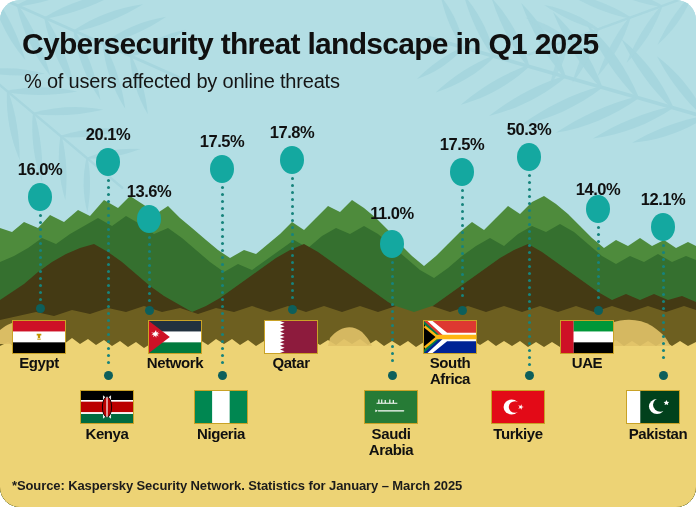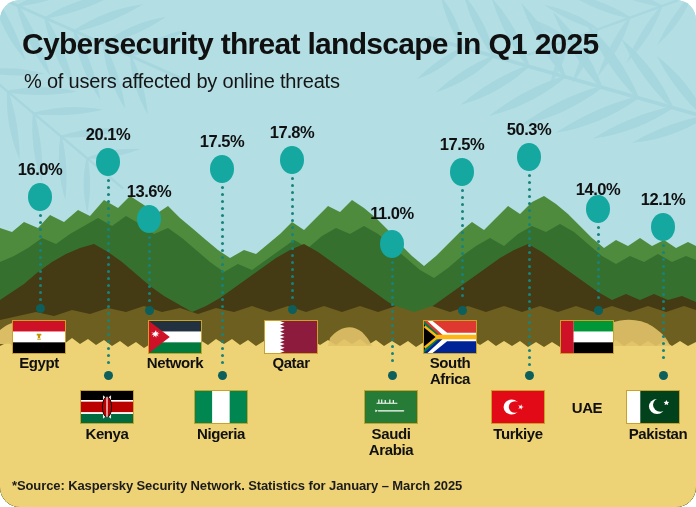"UAE" div.cname { margin-top: 45px -> none }
